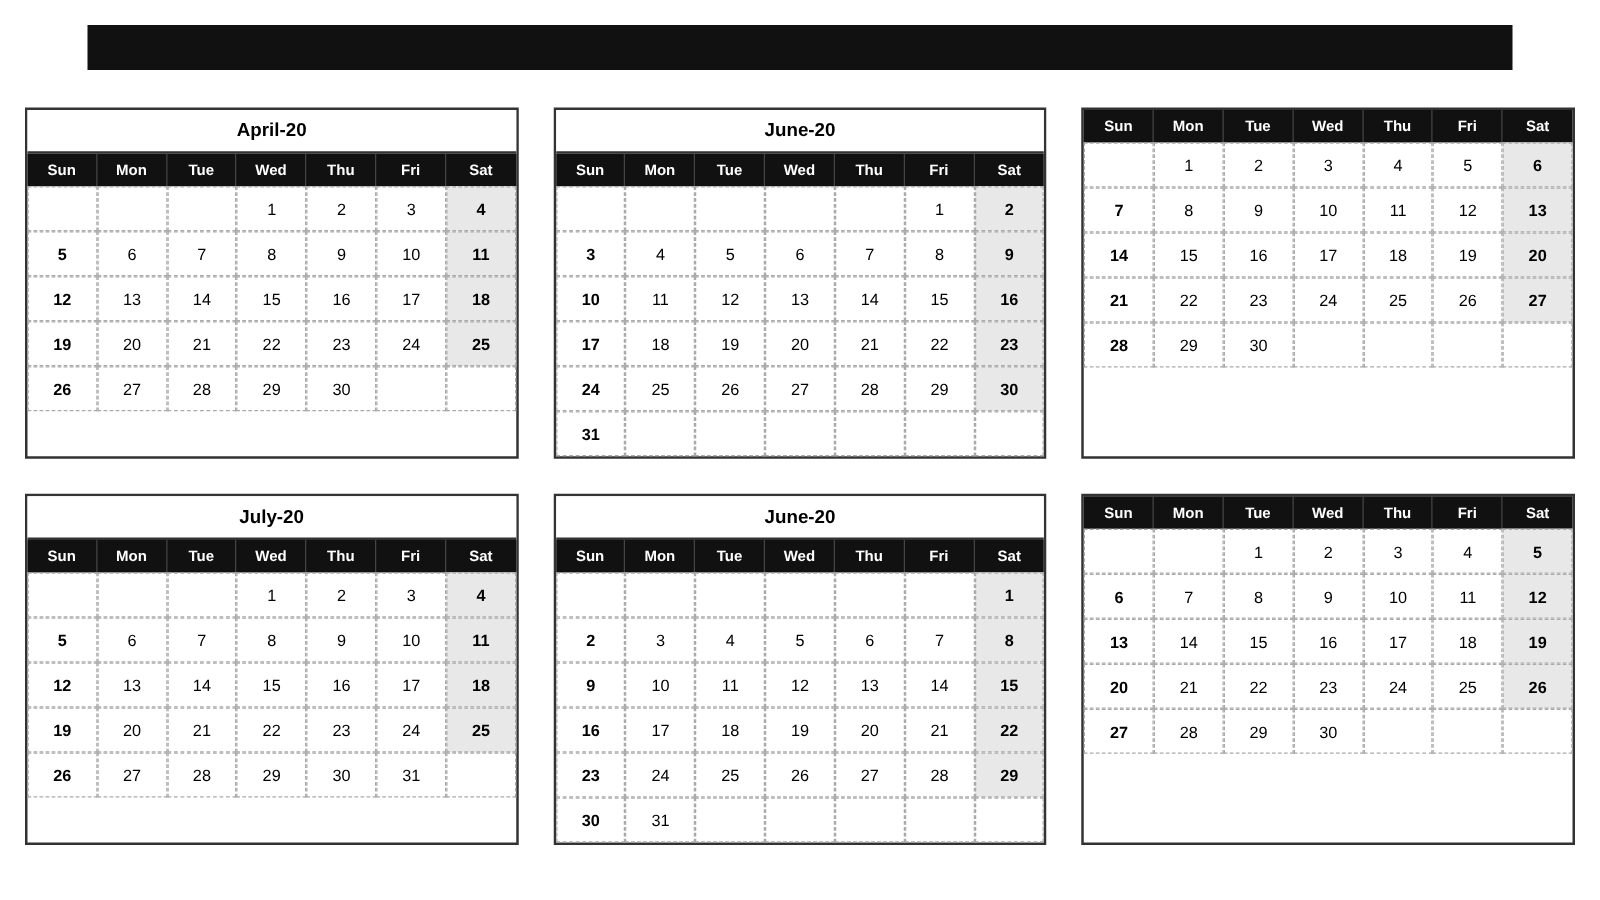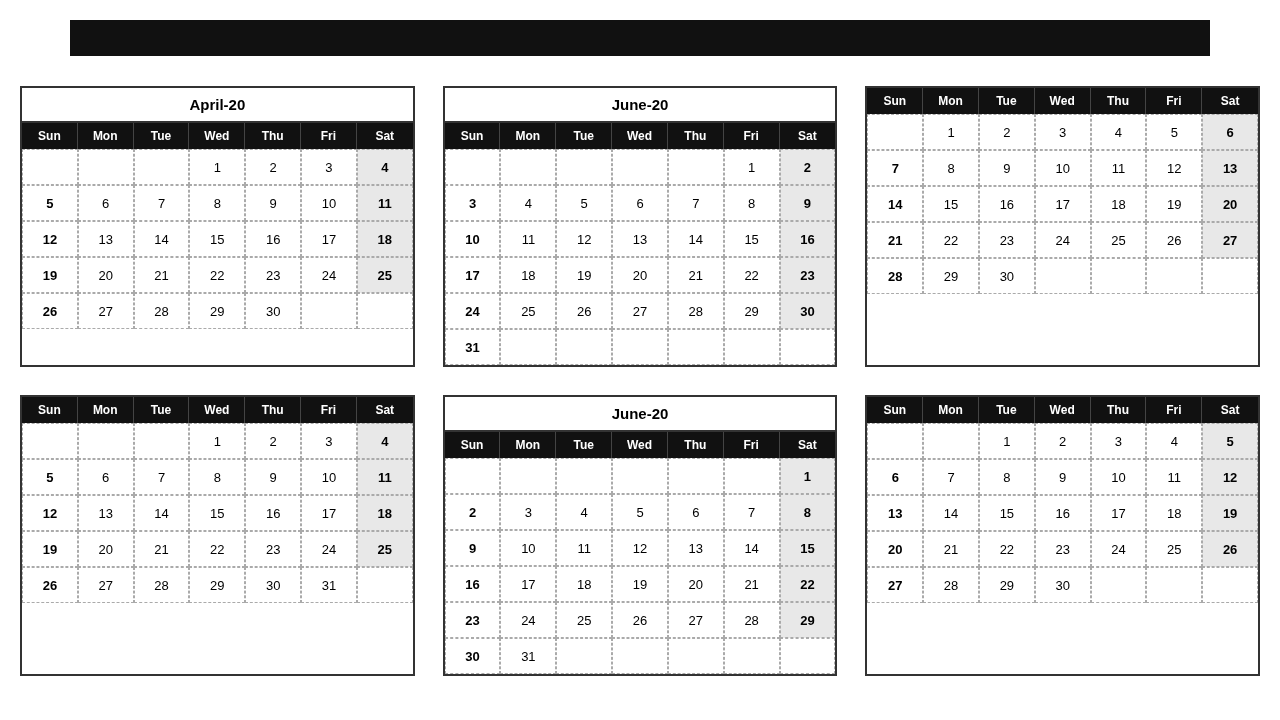"July-20" div.calendar-title { html: none -> <div>July-20</div> }
